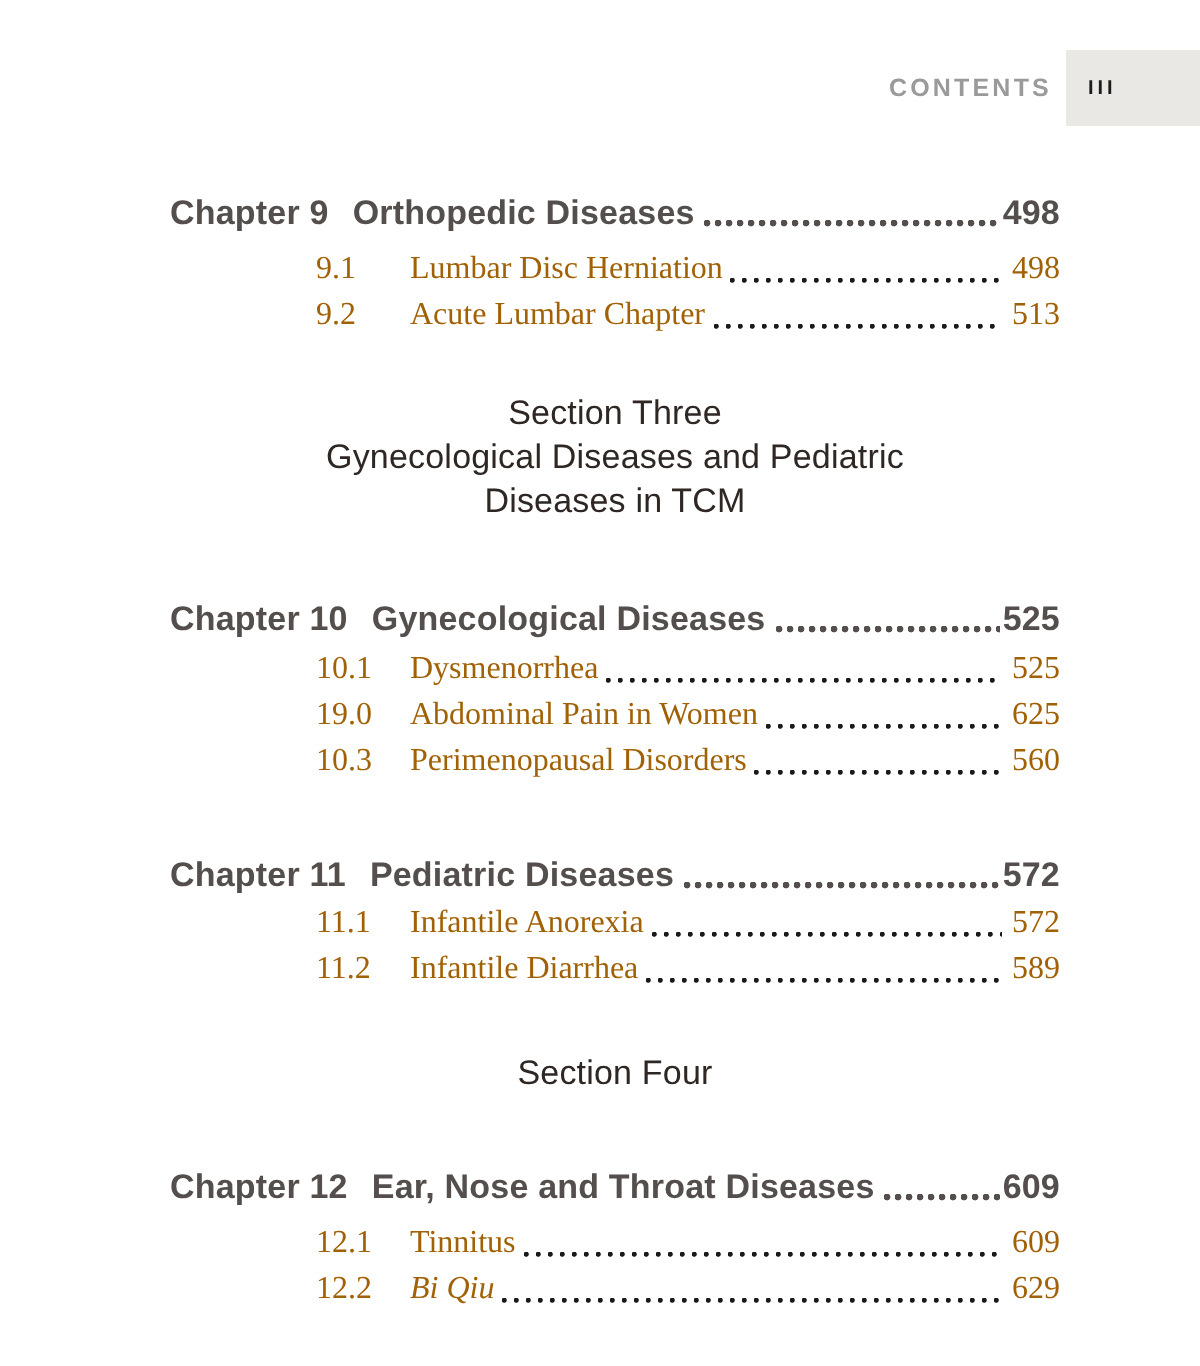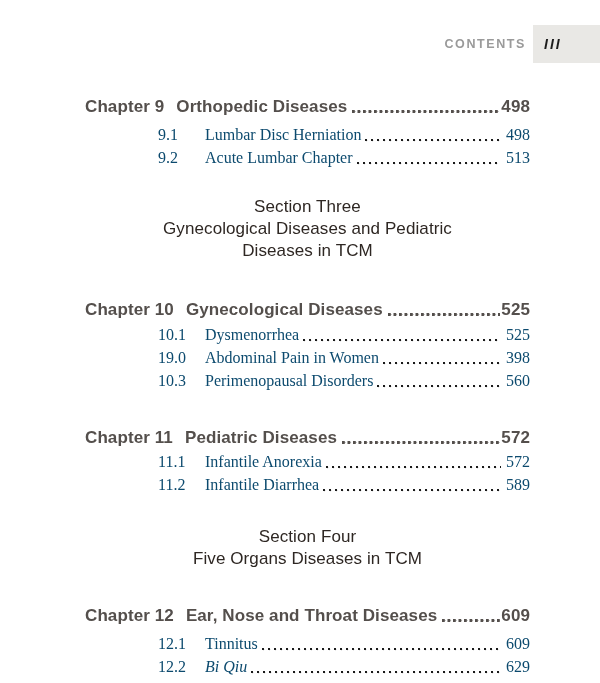"III" .roman-page { font-size: 14px -> 10px; font-style: italic -> none }
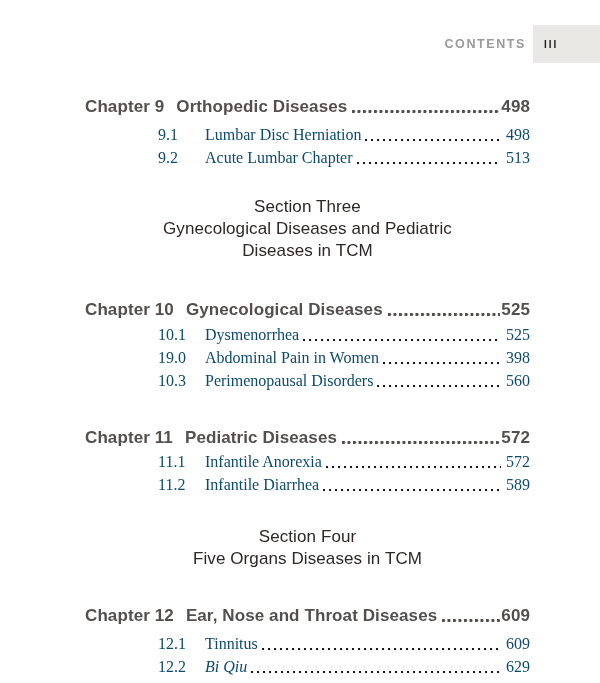"9.1" .entries { color: #0c4a6e -> #a16207 }
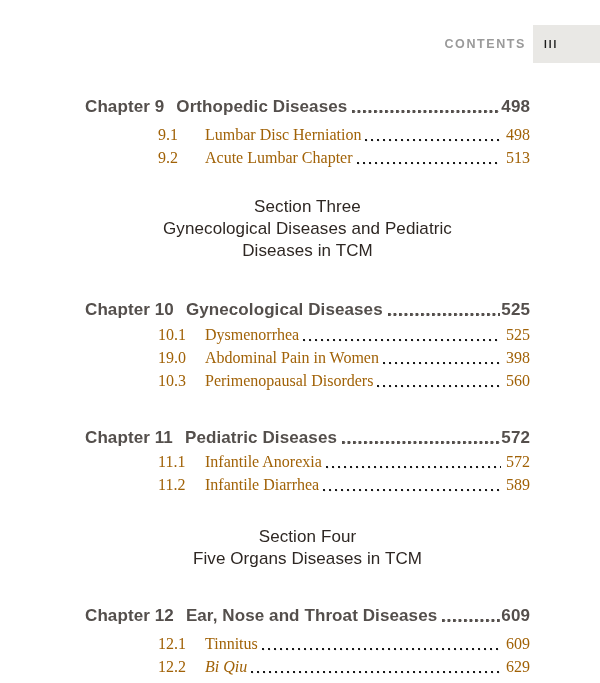"398" span.e-page { text: 398 -> 625 }
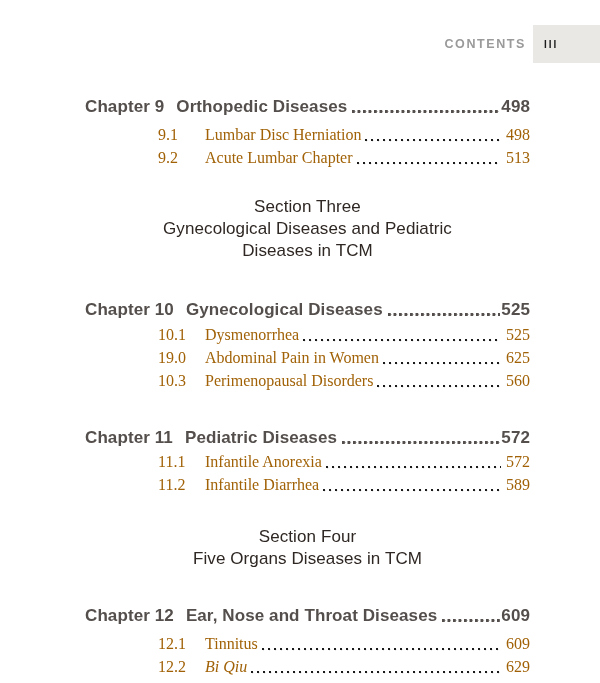"Five Organs Diseases in TCM" div.section-line { html: <div>Five Organs Diseases in TCM</div> -> none }
